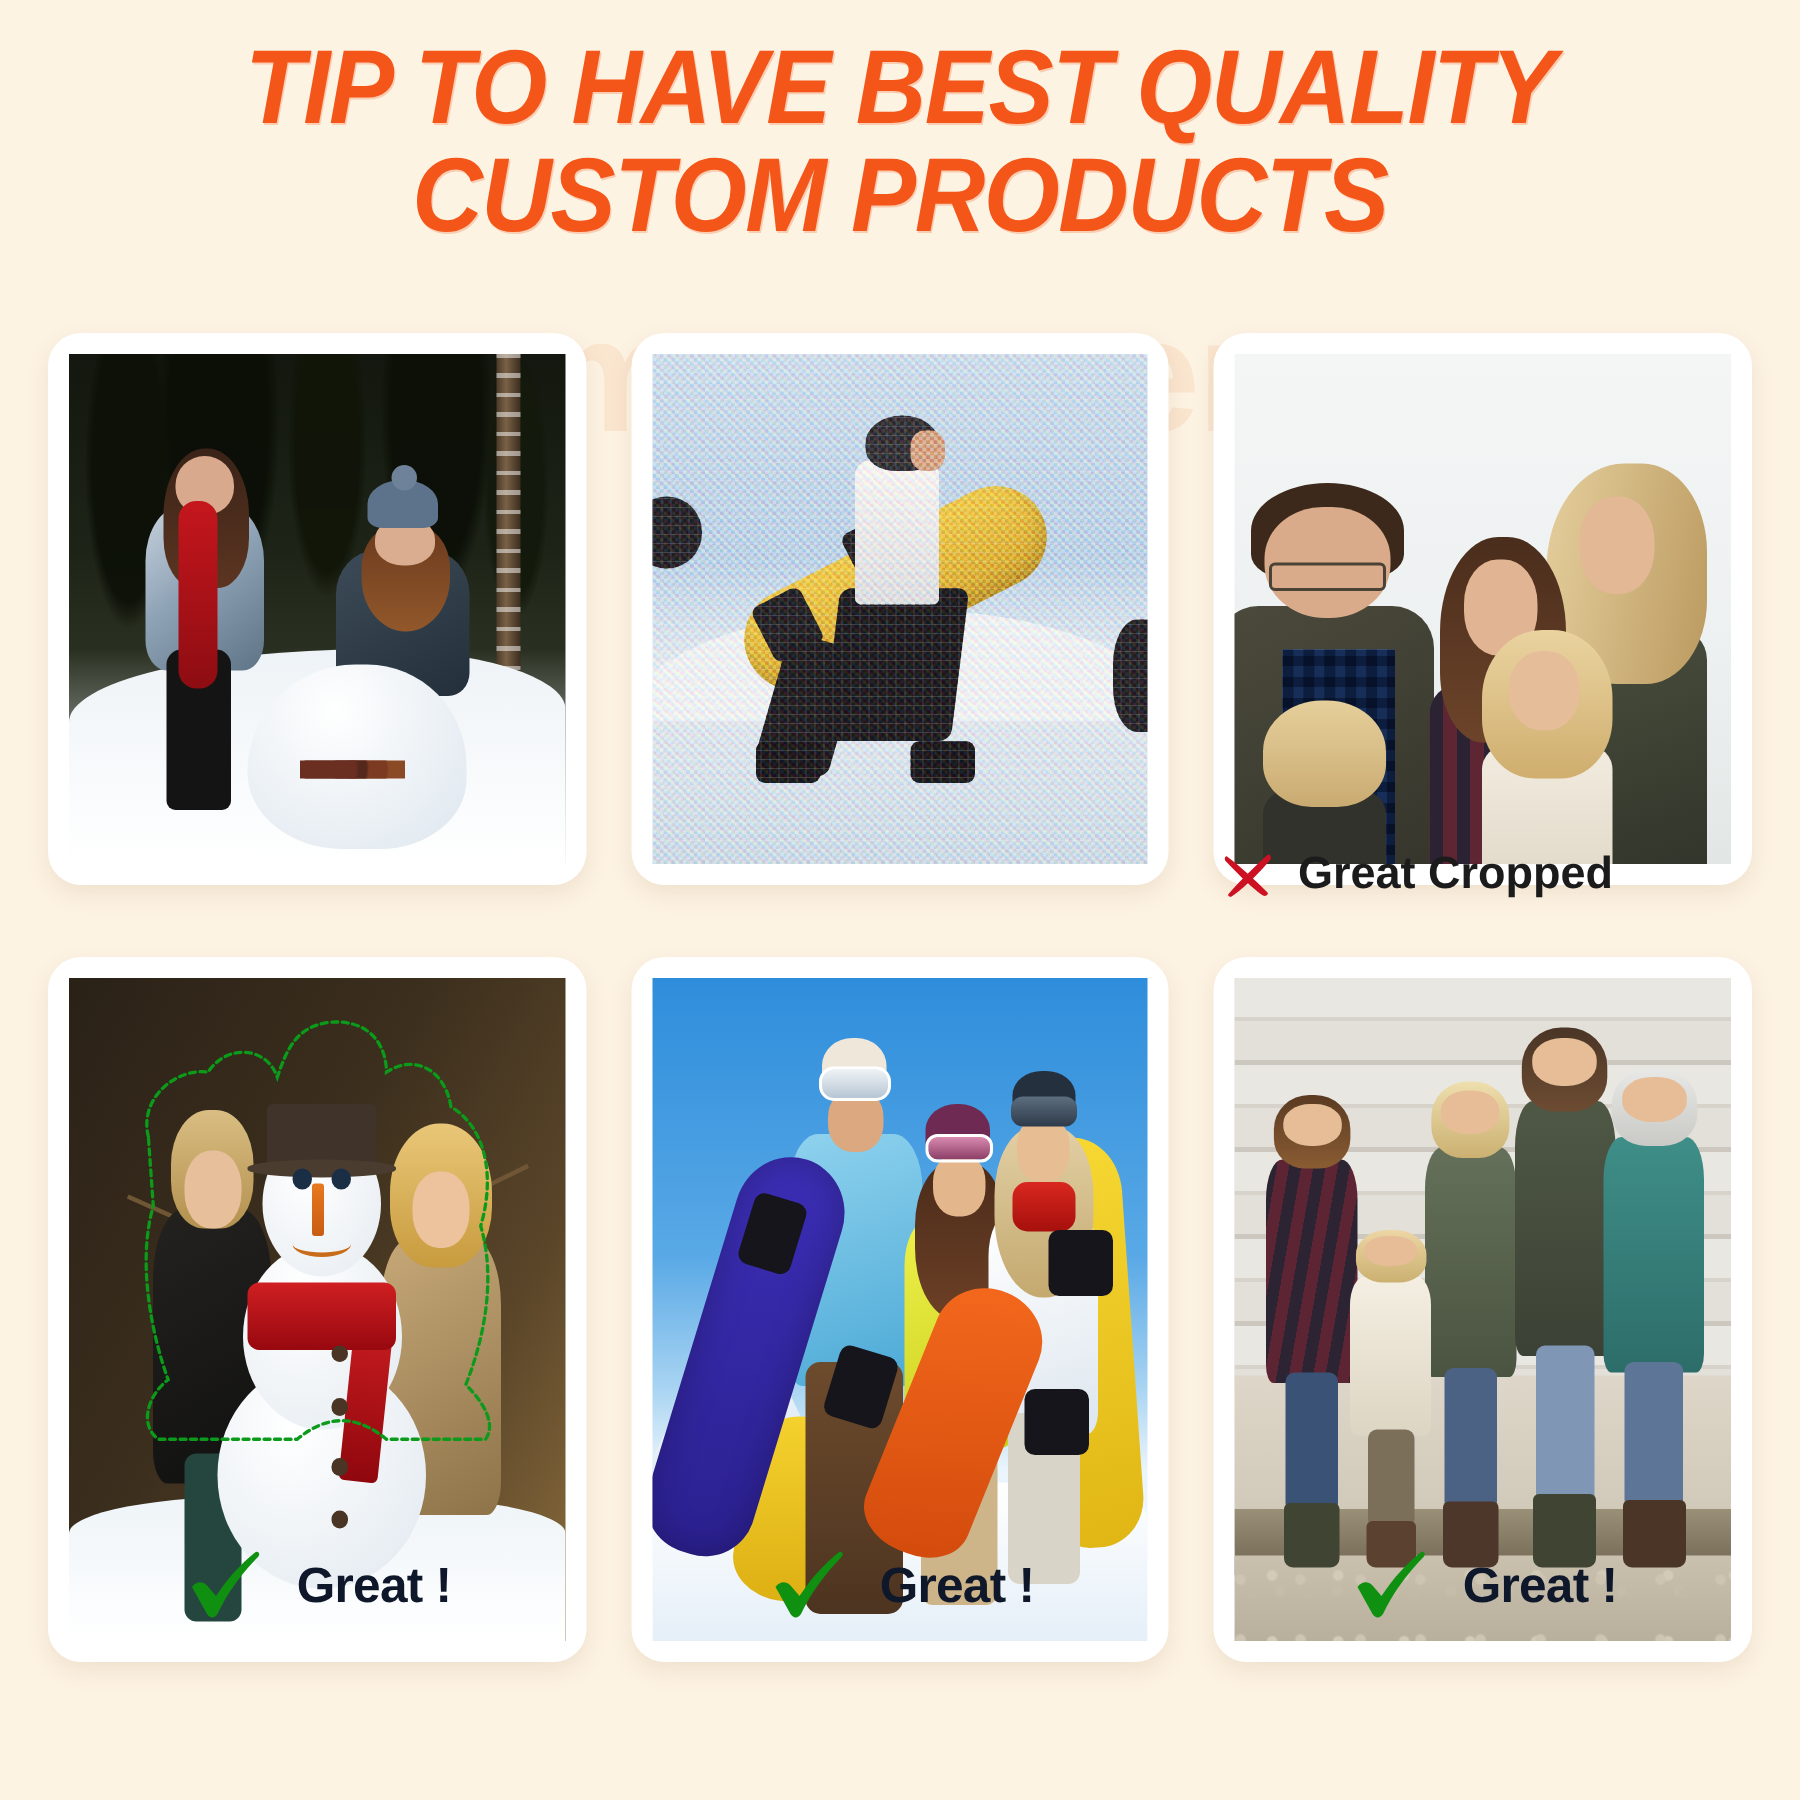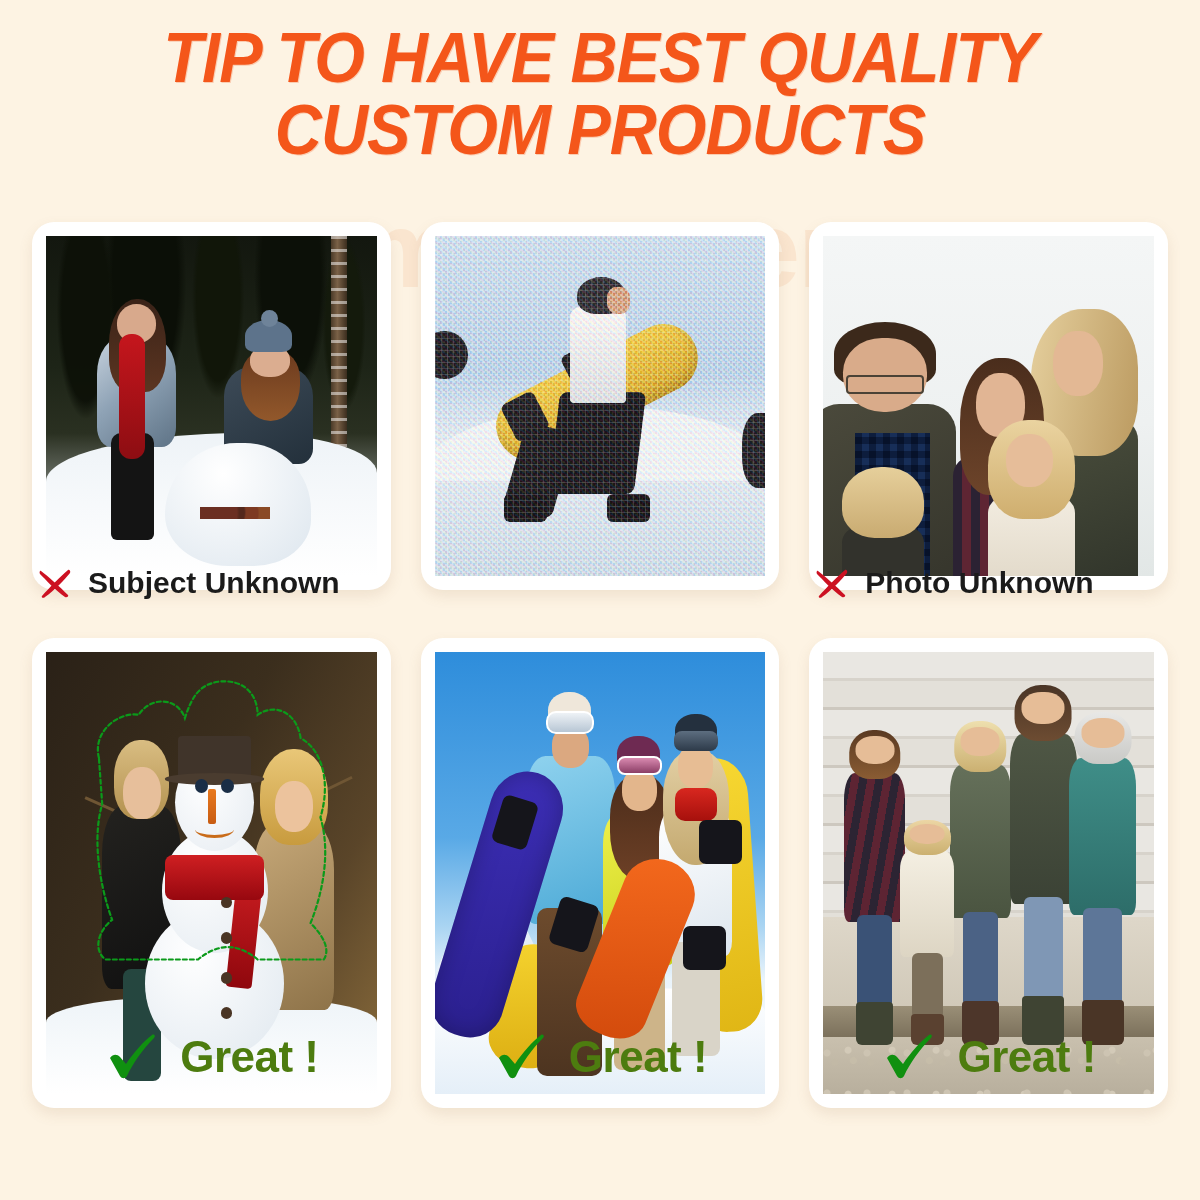"Subject Unknown" div.caption-out { html: <div> <svg> <path></path> <path></path> </svg> <span>Subject Unknown</span> </div> -> none }
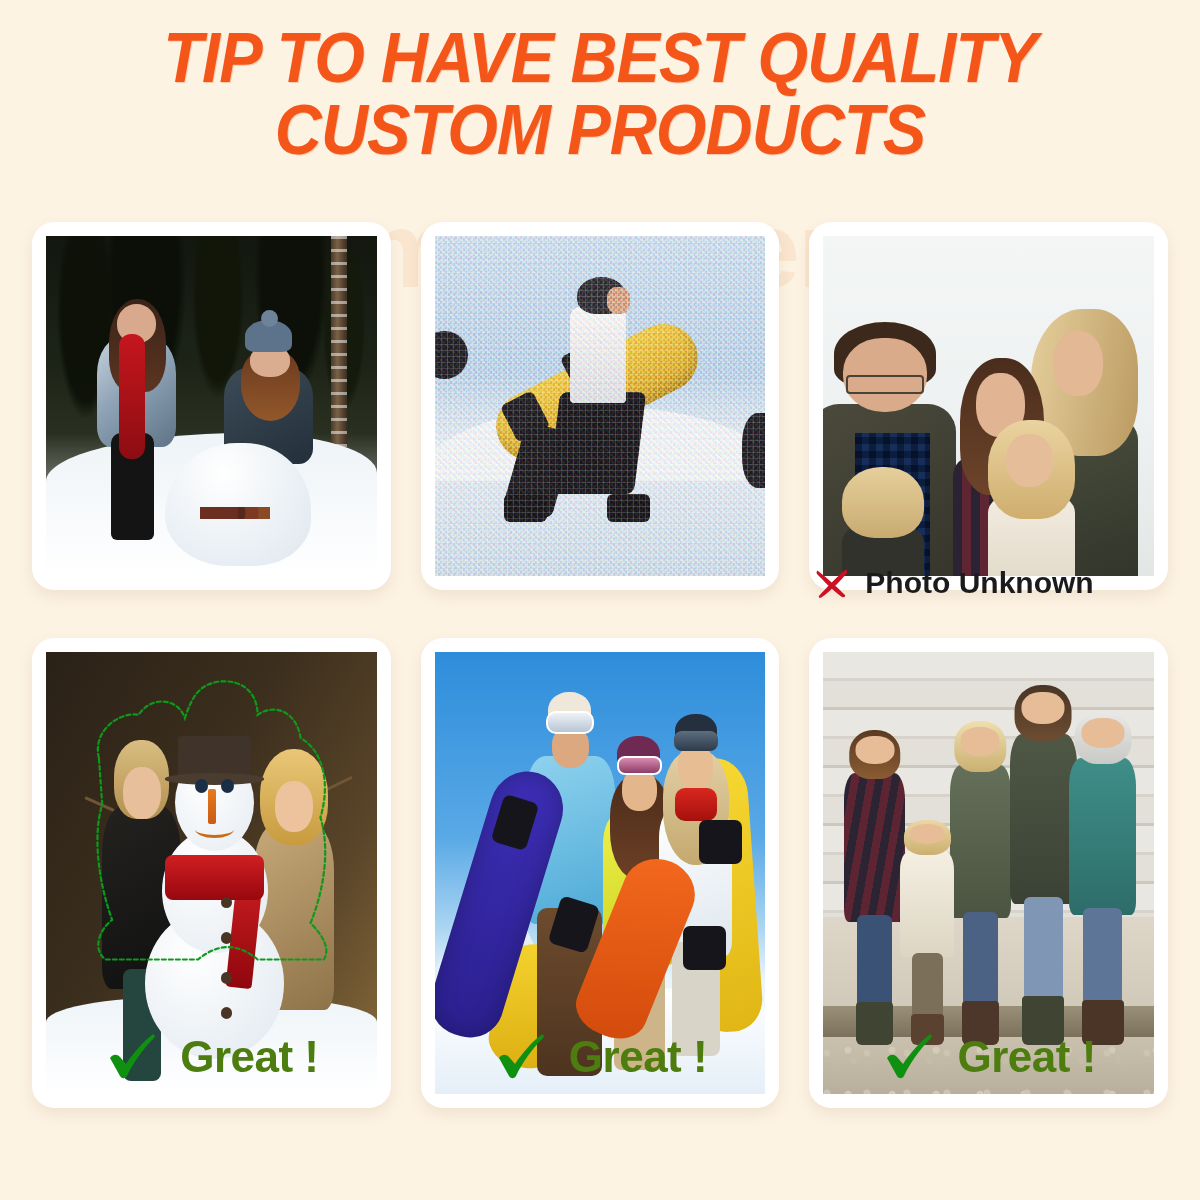"Photo Unknown" span { text: Photo Unknown -> Great Cropped }
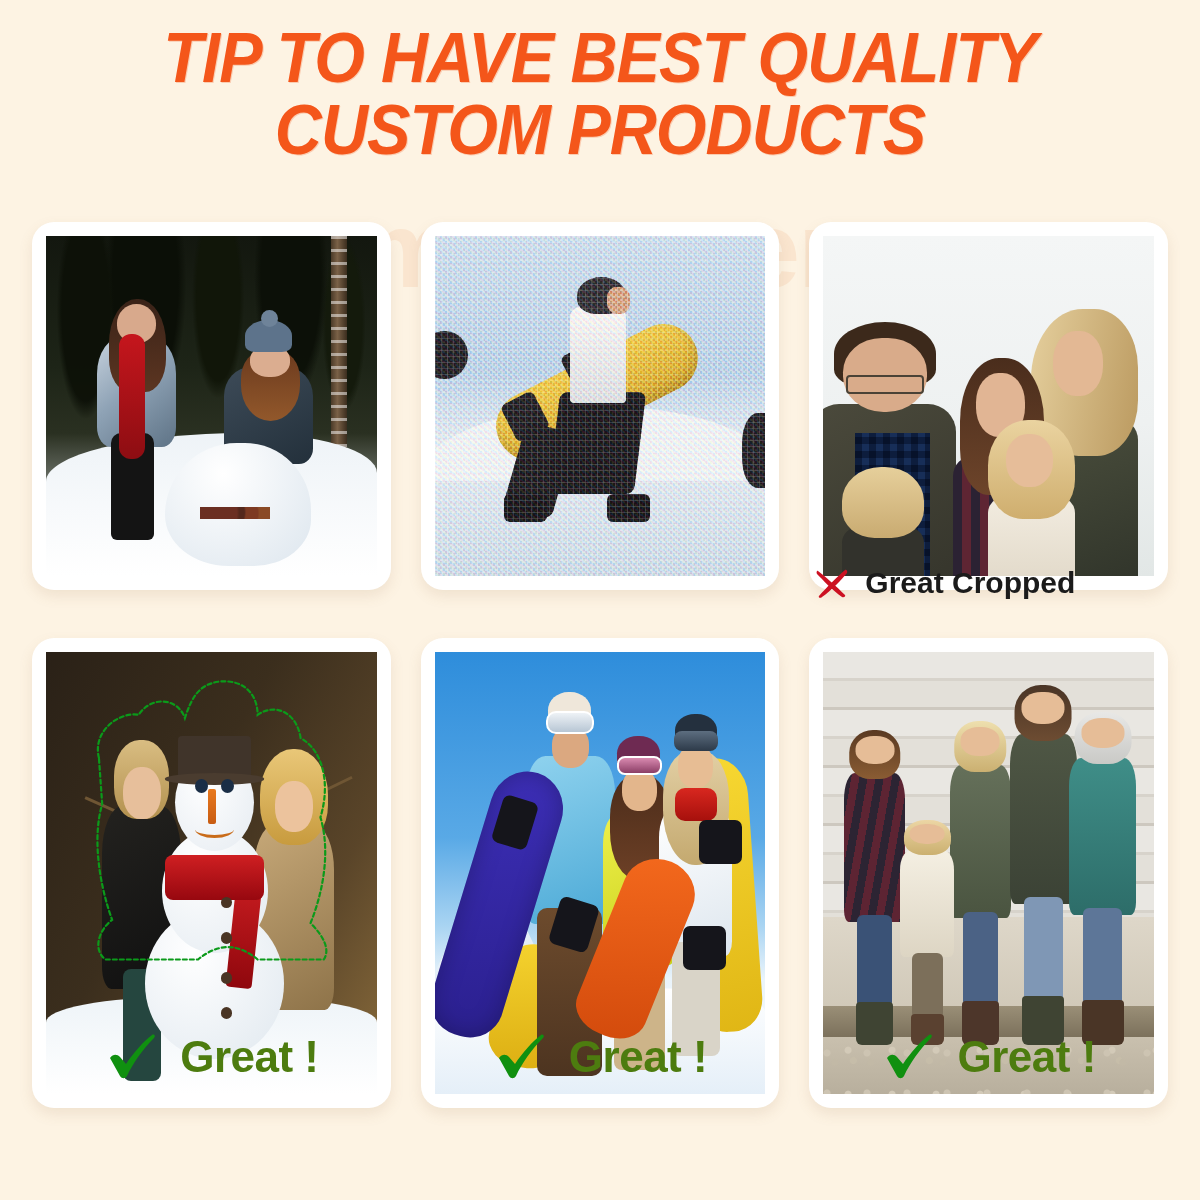"Great !" .great-text { color: #4d7c0f -> #0f172a; font-size: 44px -> 33px }
